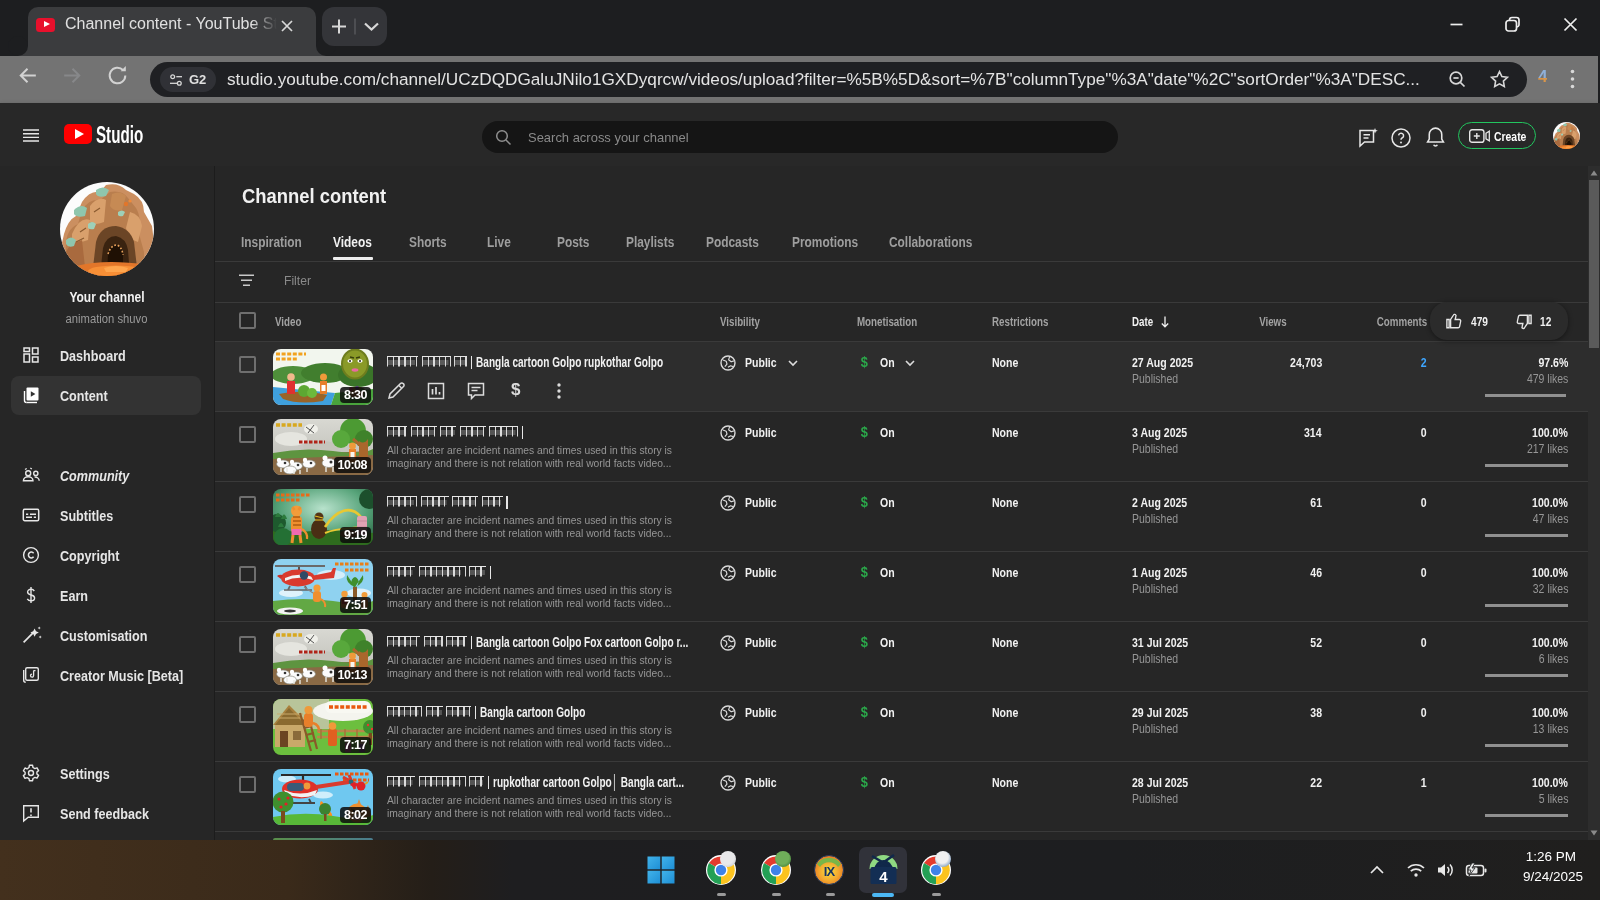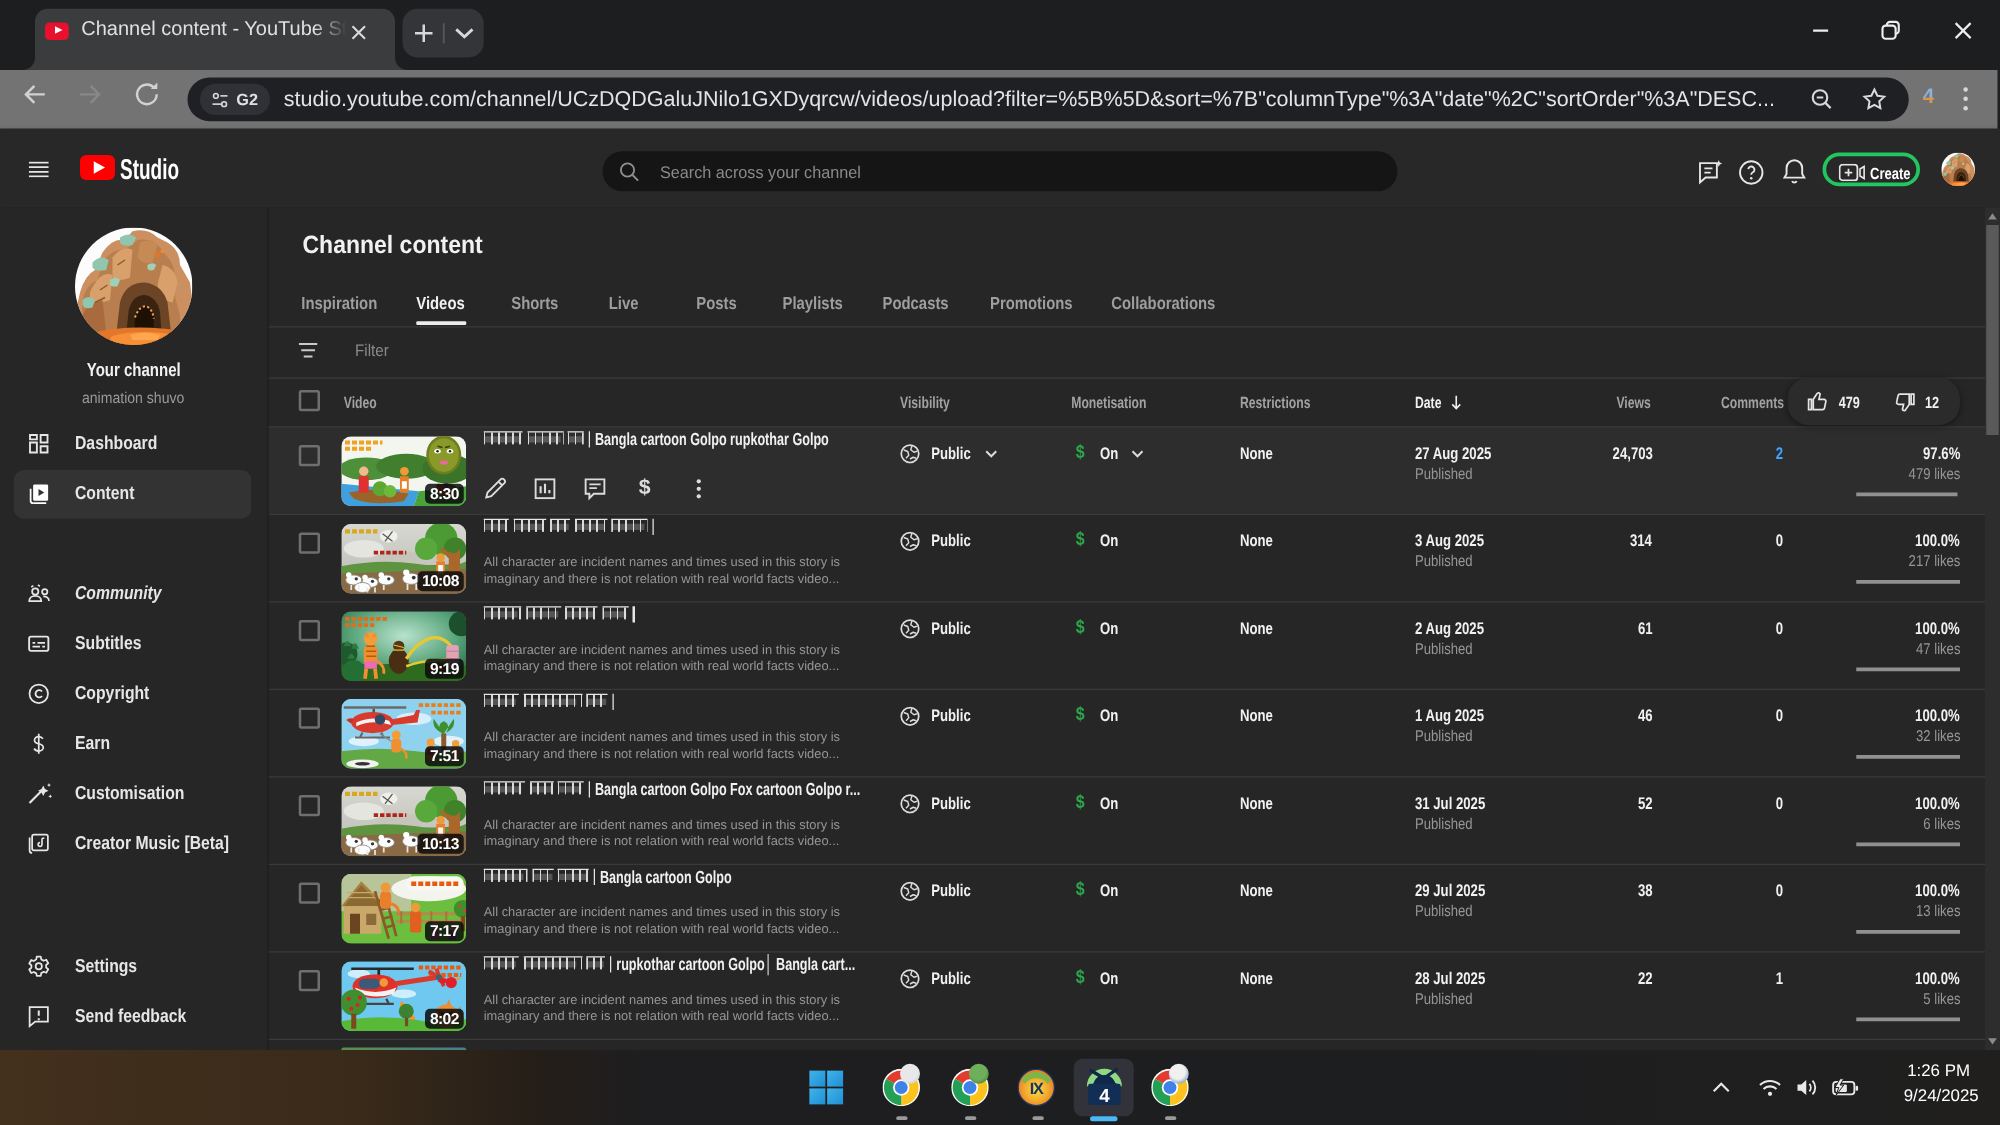"Create" div.abs { border: 3px solid #22c55e -> 1px solid #22c55e }
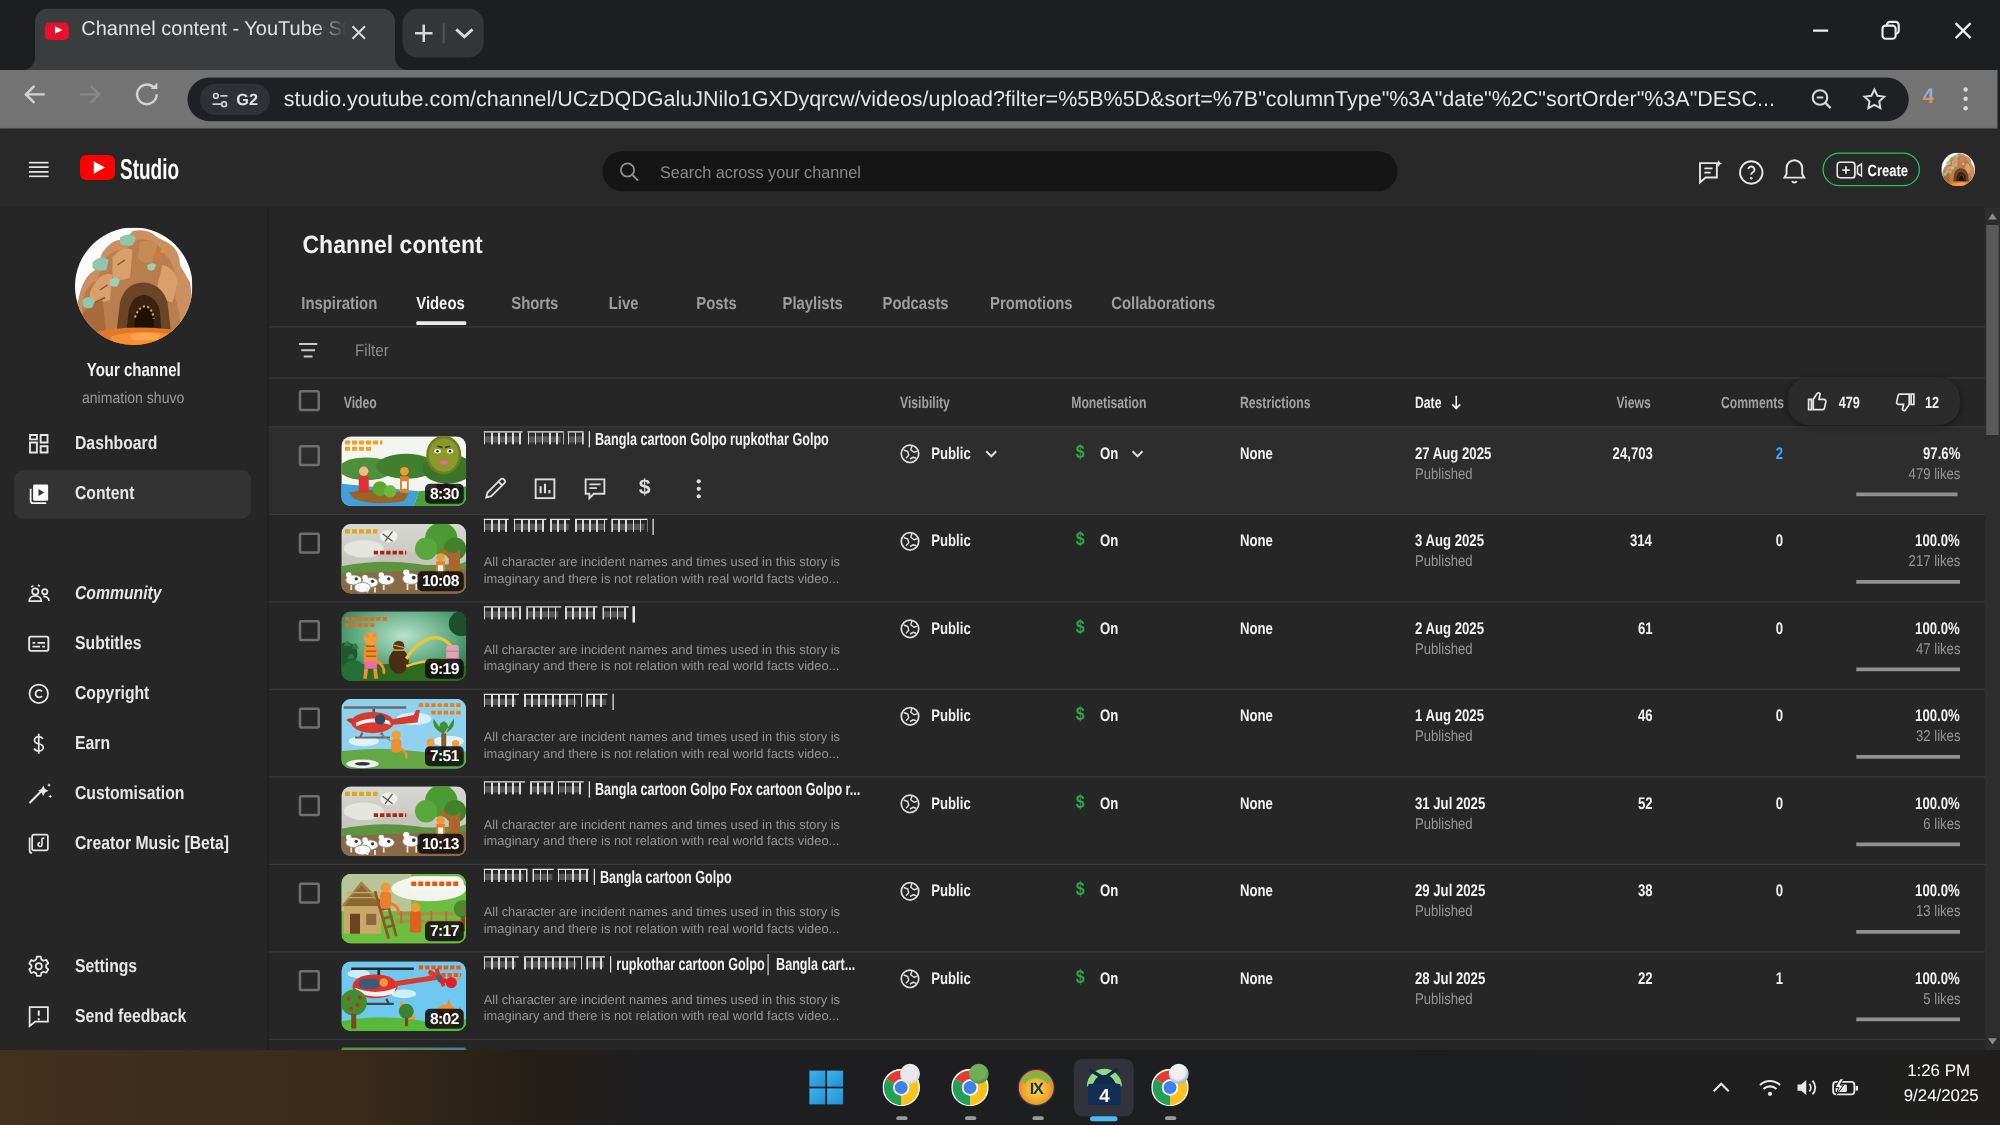"Views" span.hdrc { text-align: right -> left }
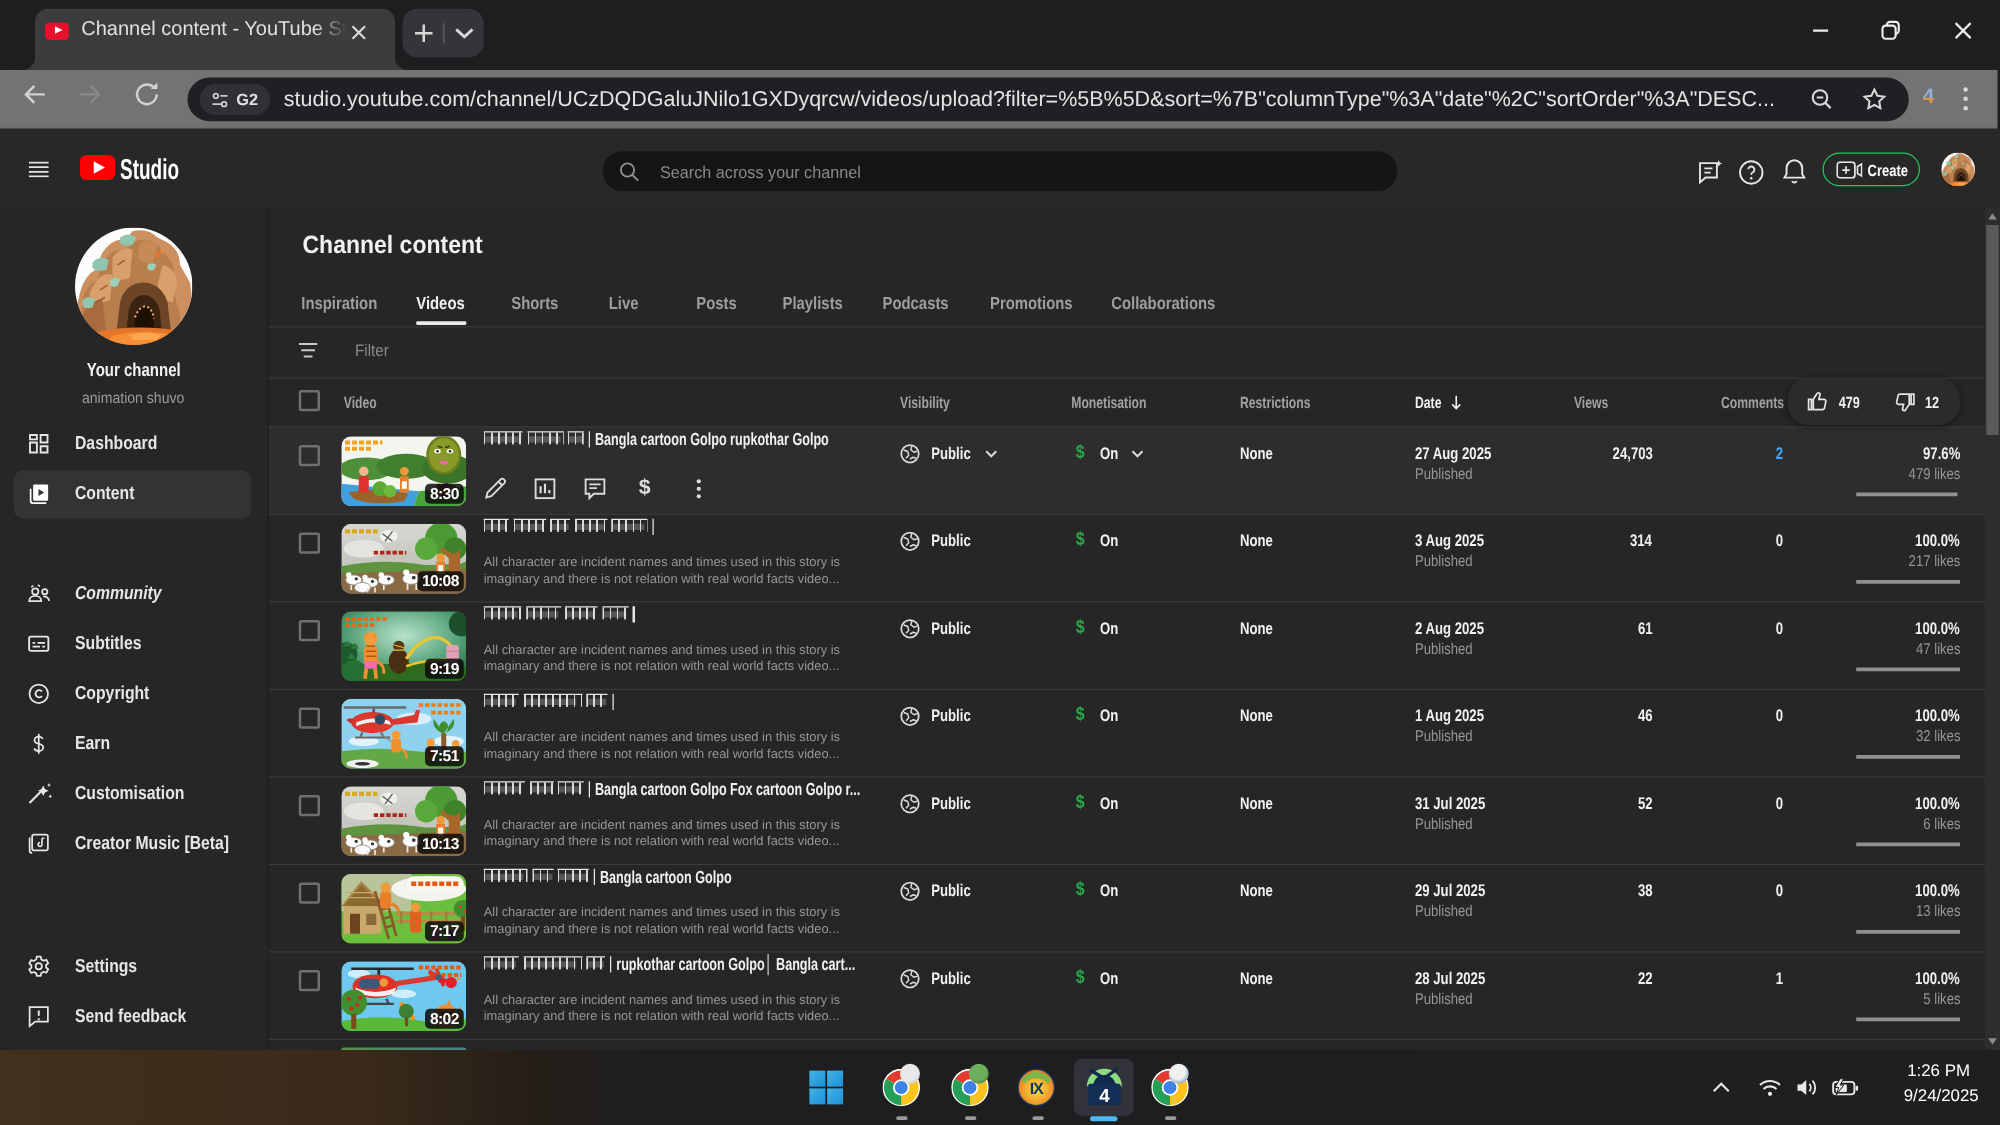"Bangla cartoon Golpo rupkothar Golpo" .tt { top: 1px -> 12px }
